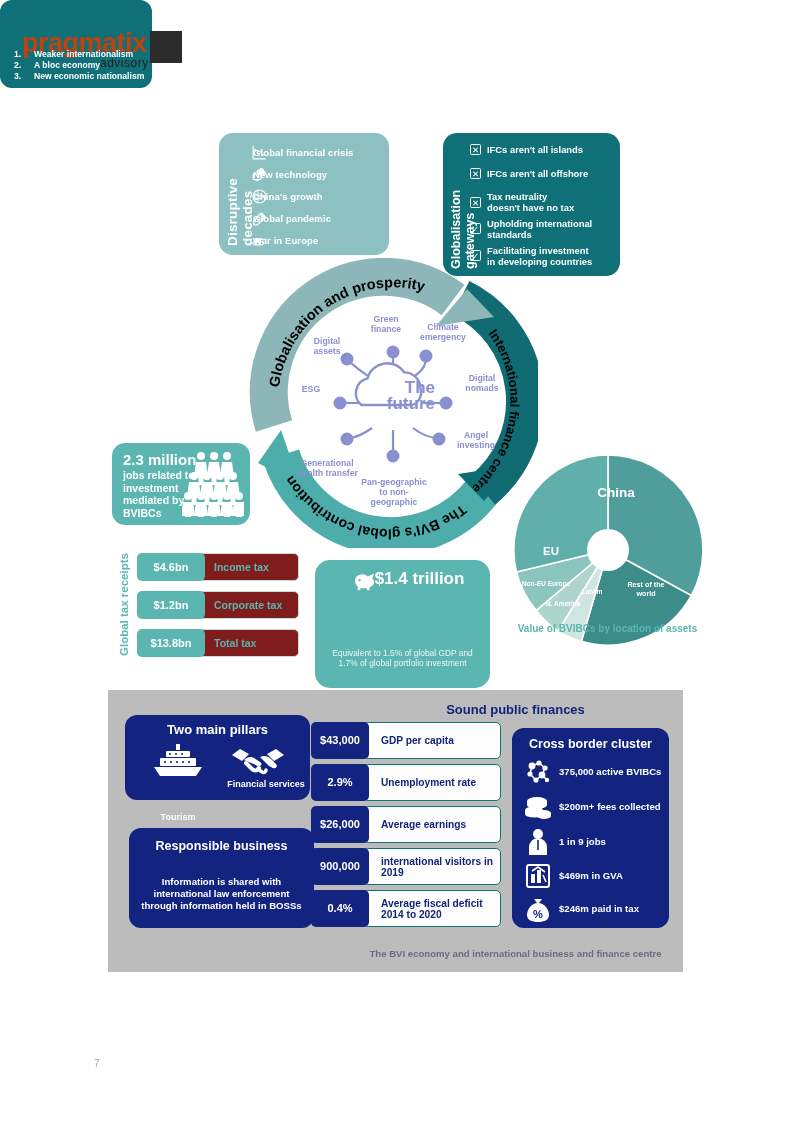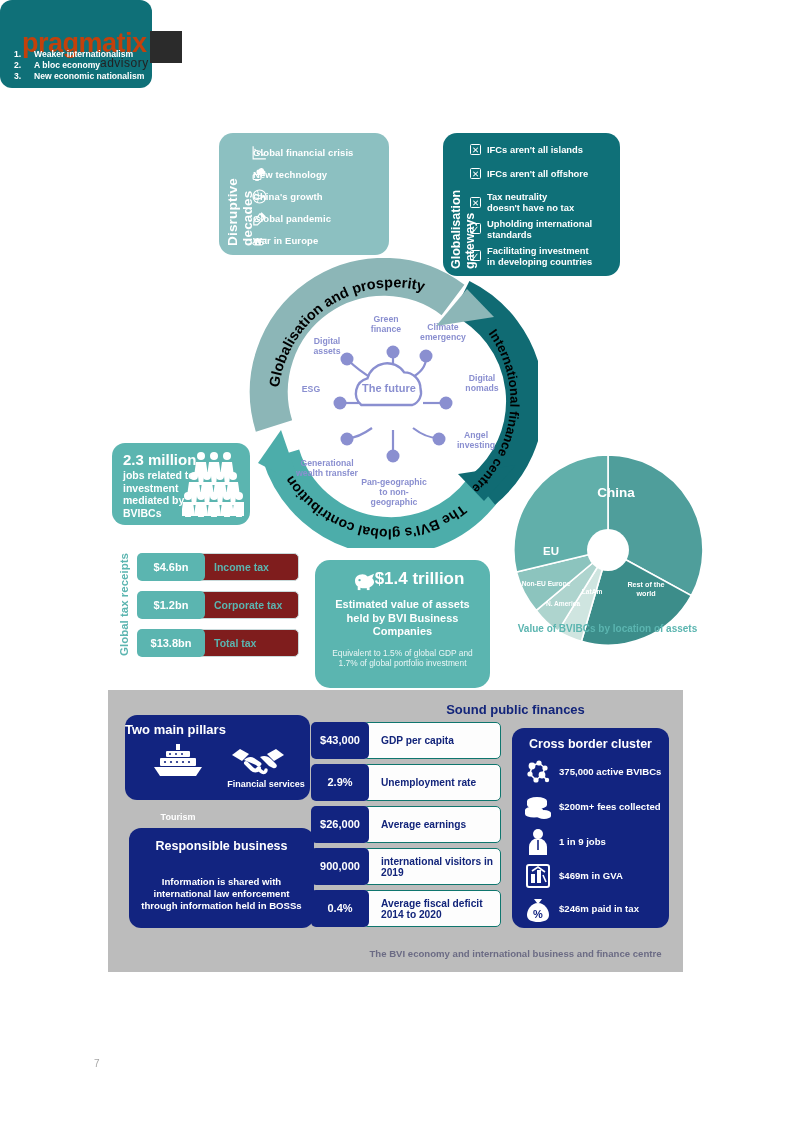"The future" .cloud-txt { font-size: 11px -> 17px; margin-left: 7px -> none; text-align: left -> right }
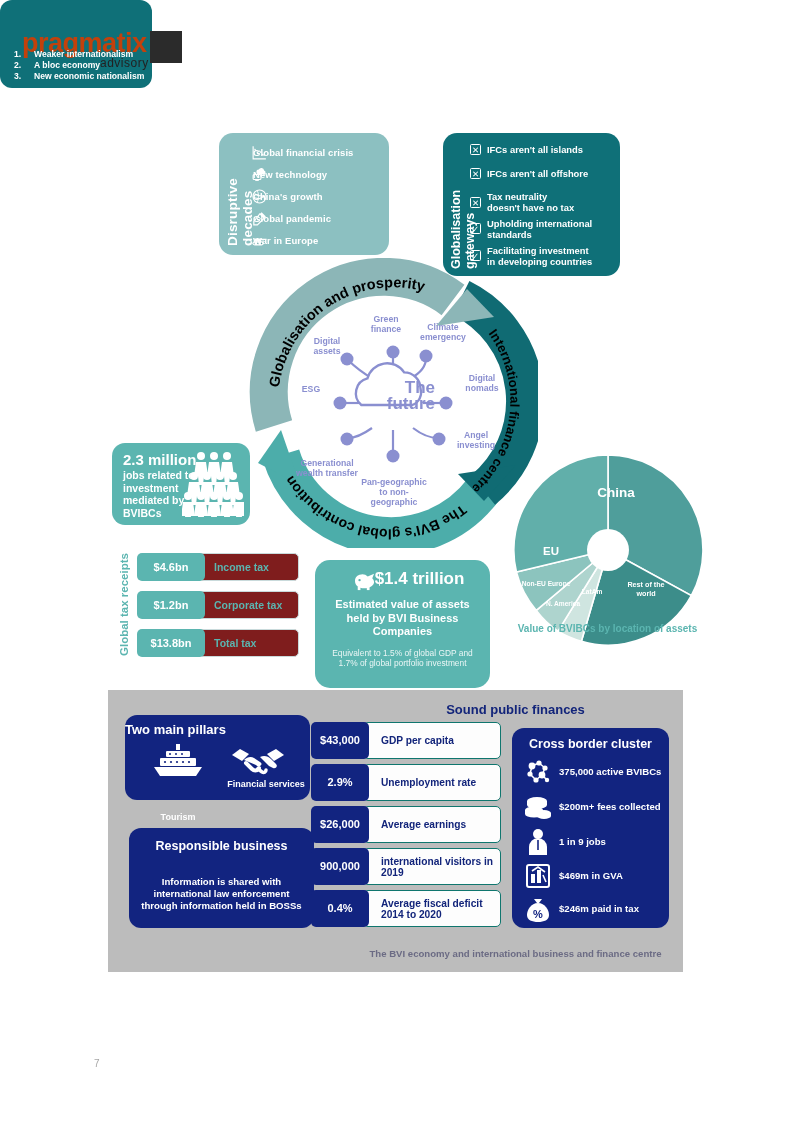"Estimated value of assets held" div.t-mid { html: <div>Estimated value of assets held by BVI Business Companies</div> -> none }
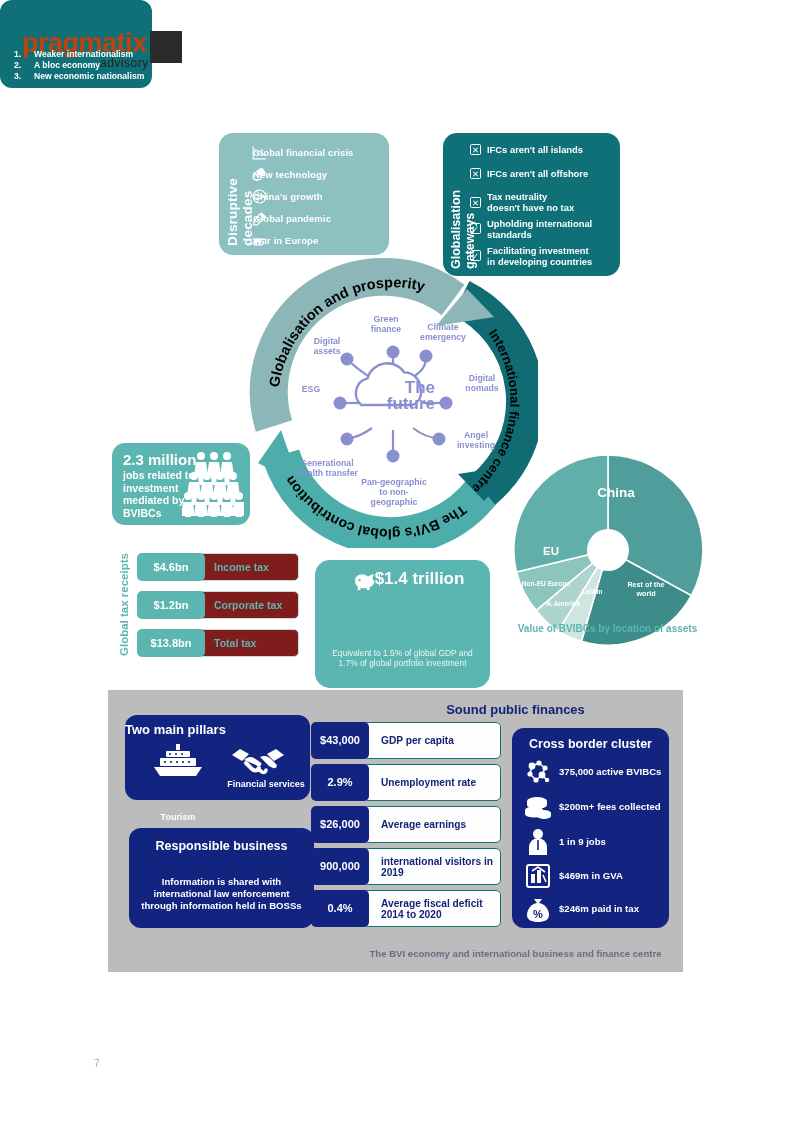"Two main pillars" #pillars .n-title { text-align: none -> center }
